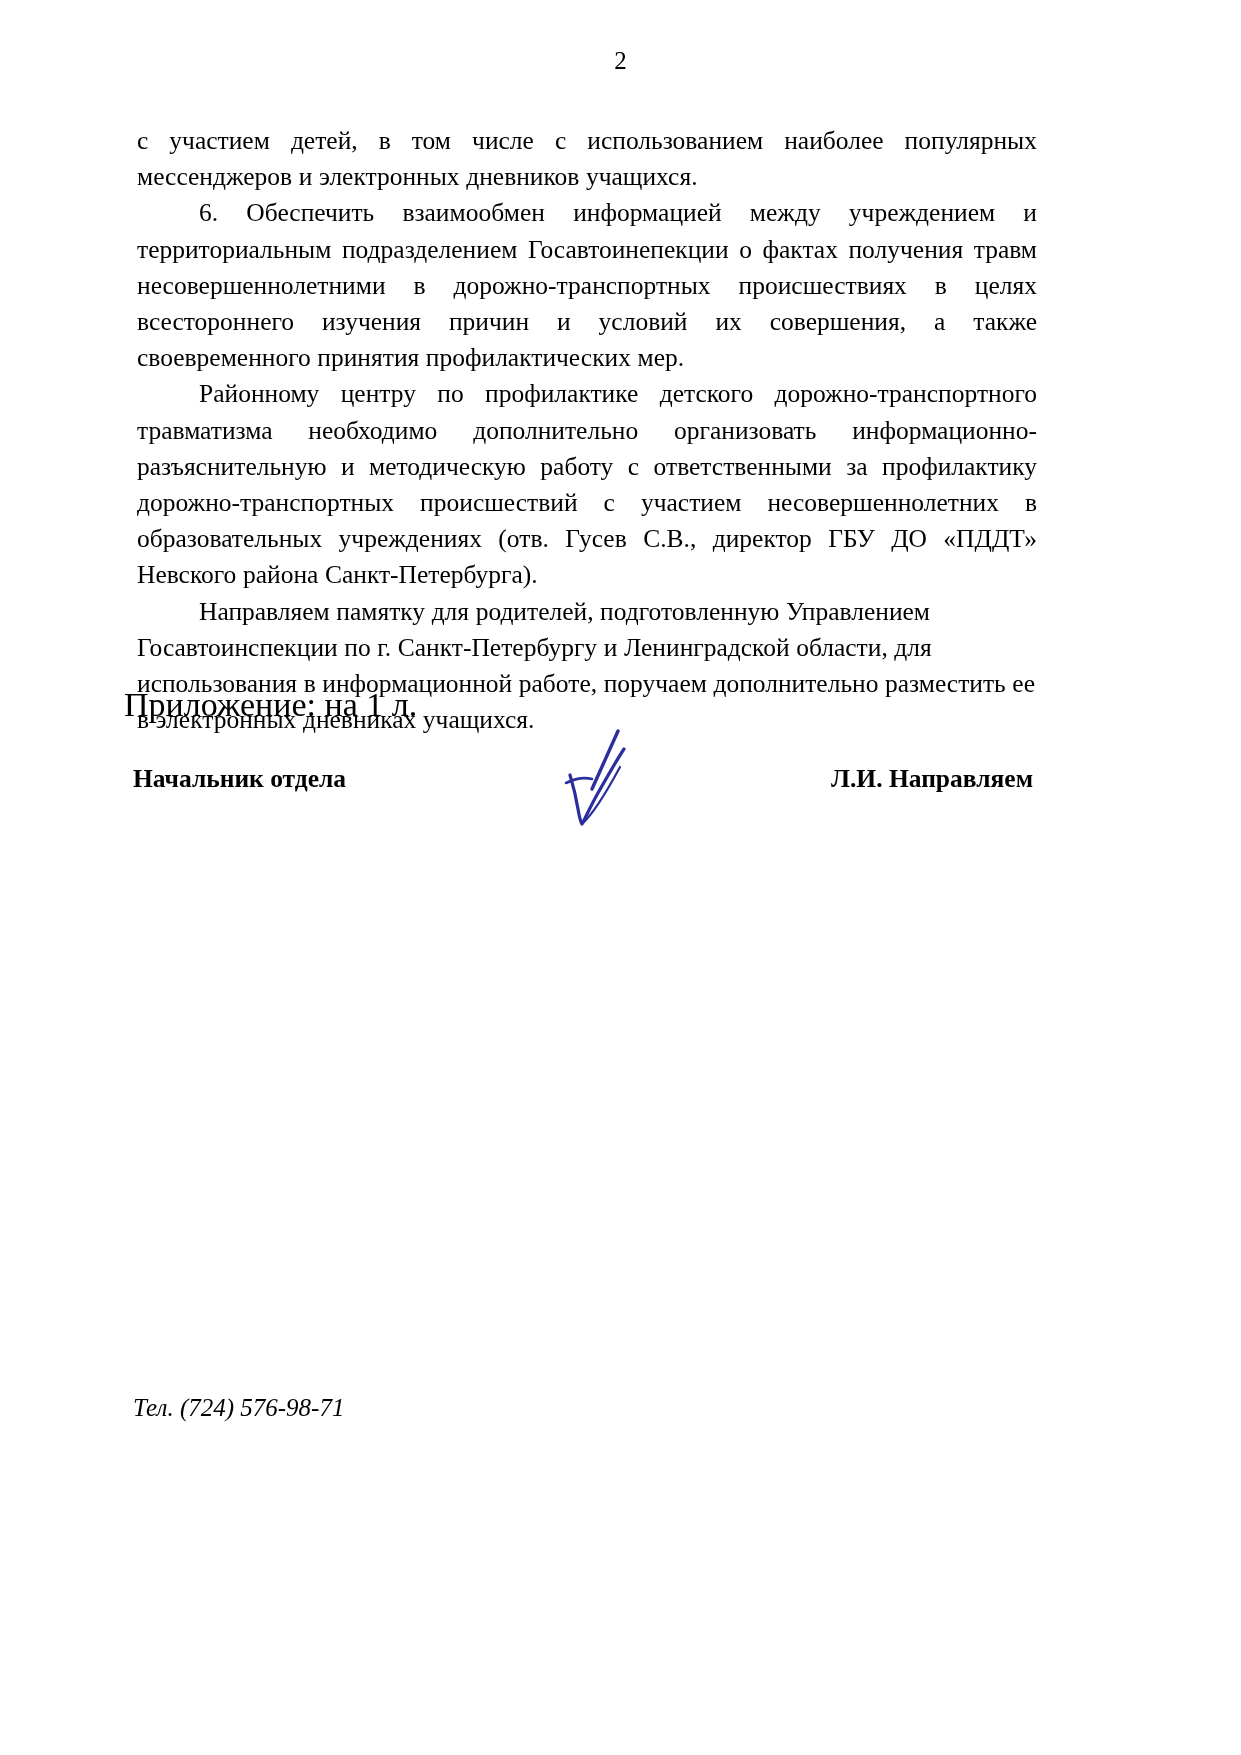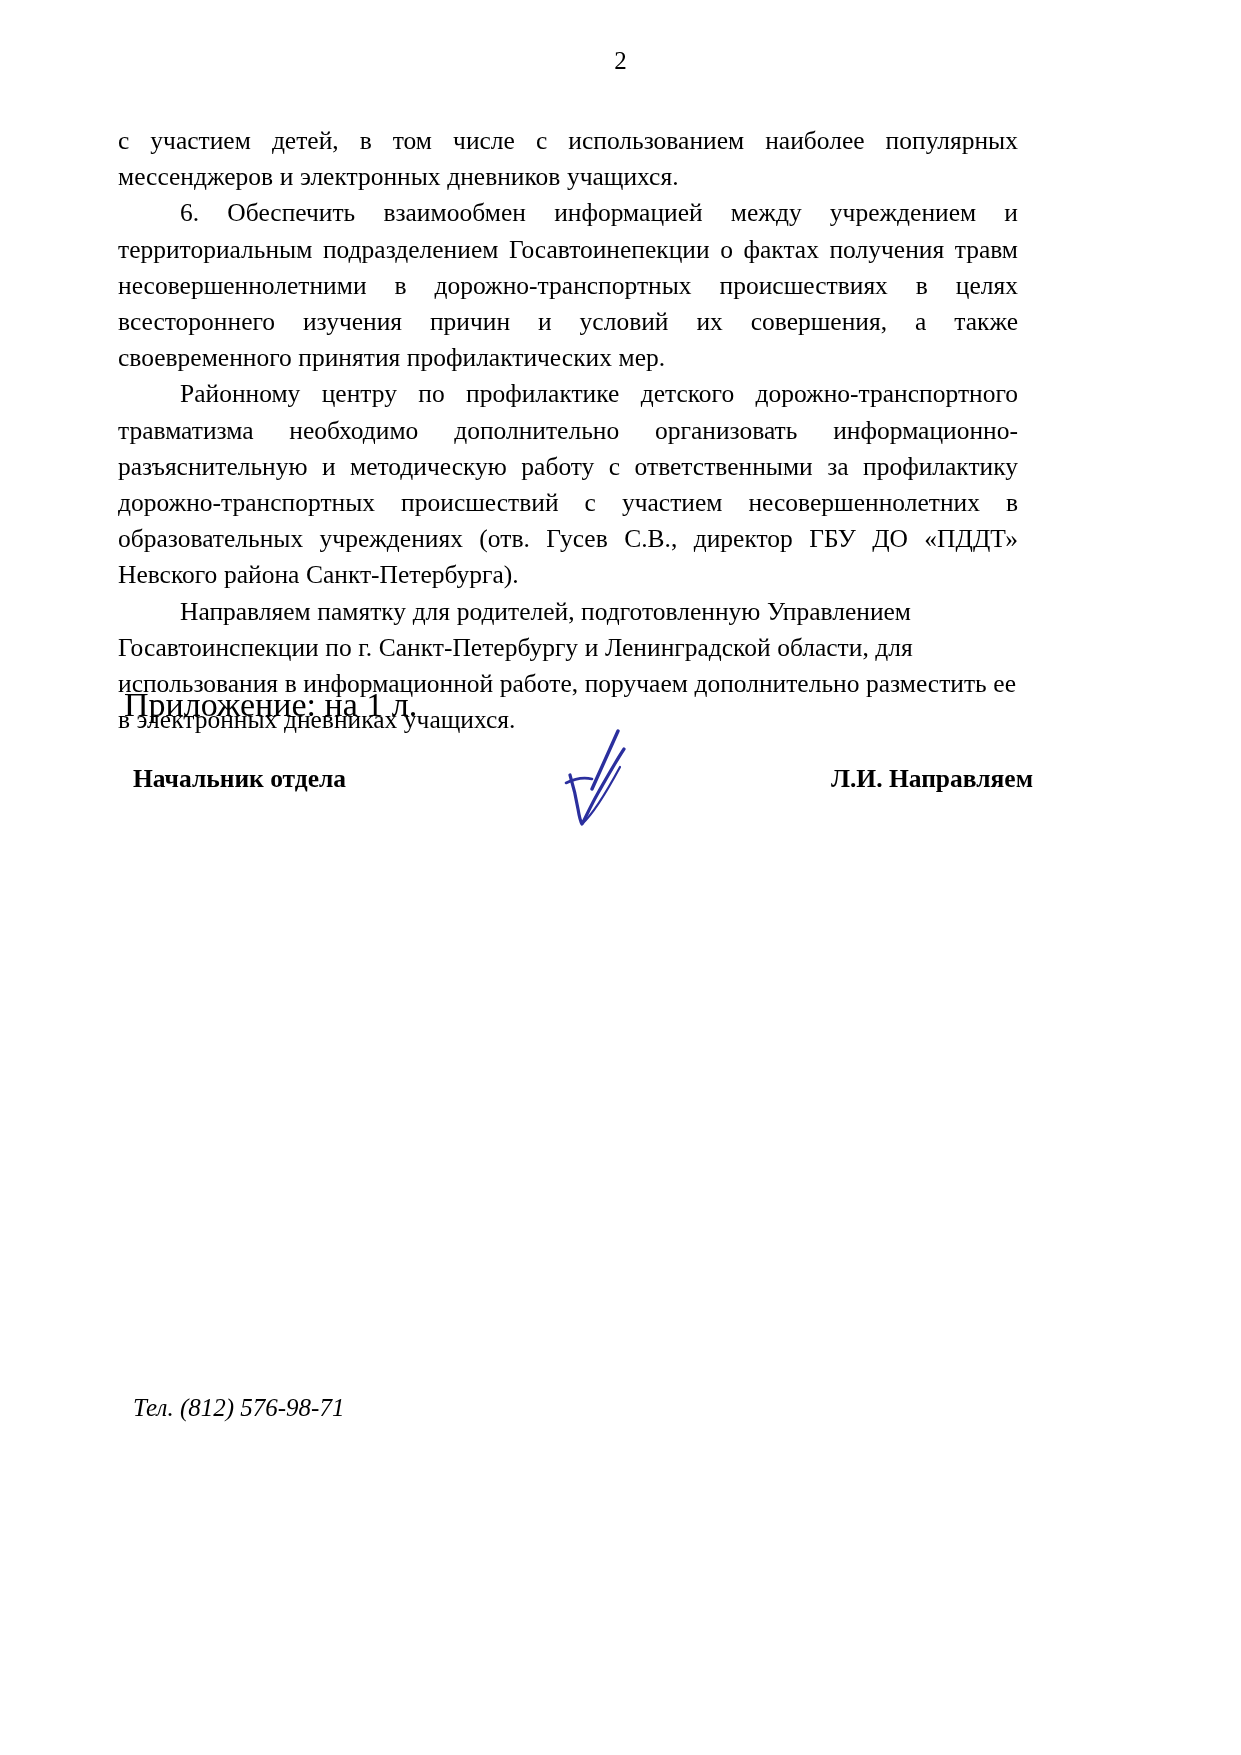"с участием детей, в том" .body-block { left: 118px -> 137px }
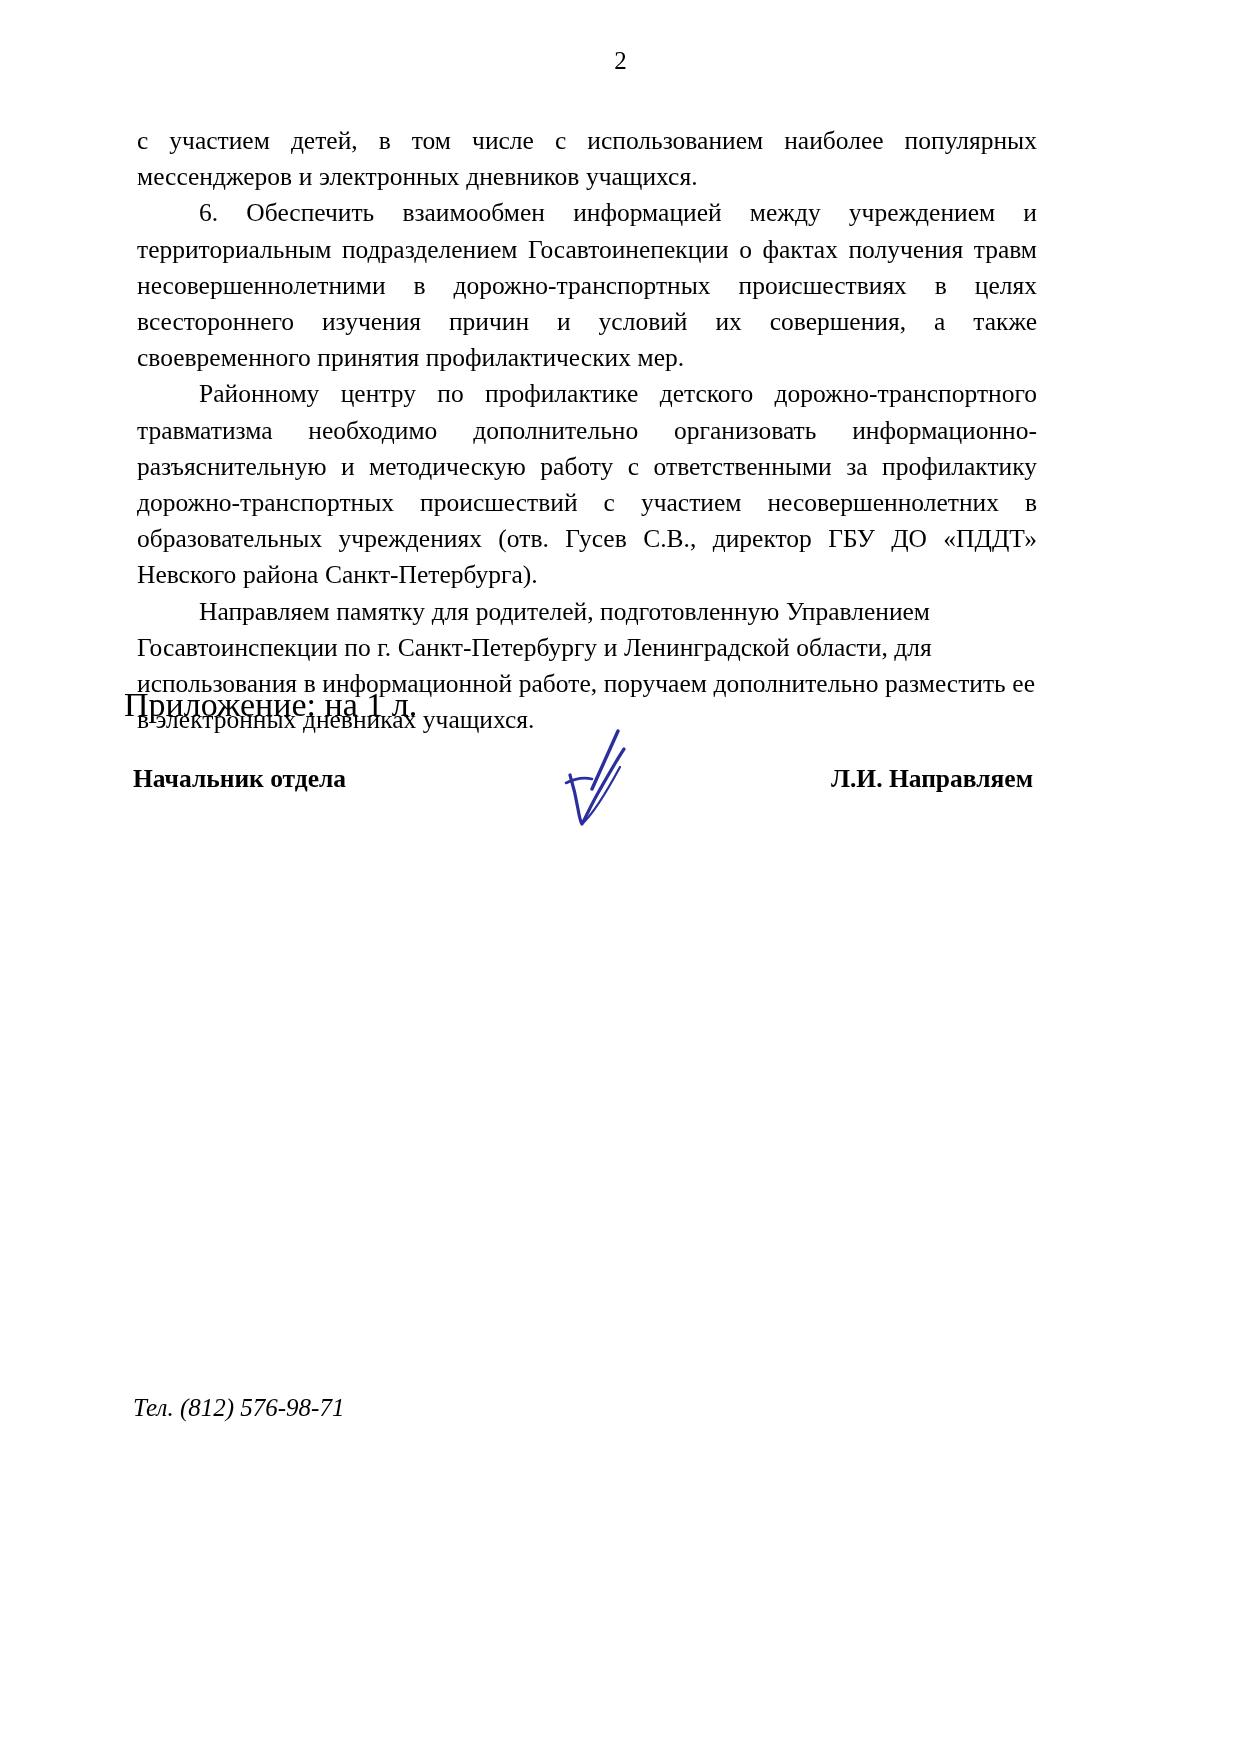"Тел. (812) 576-98-71" div.footer-phone { text: 812 -> 724 }
